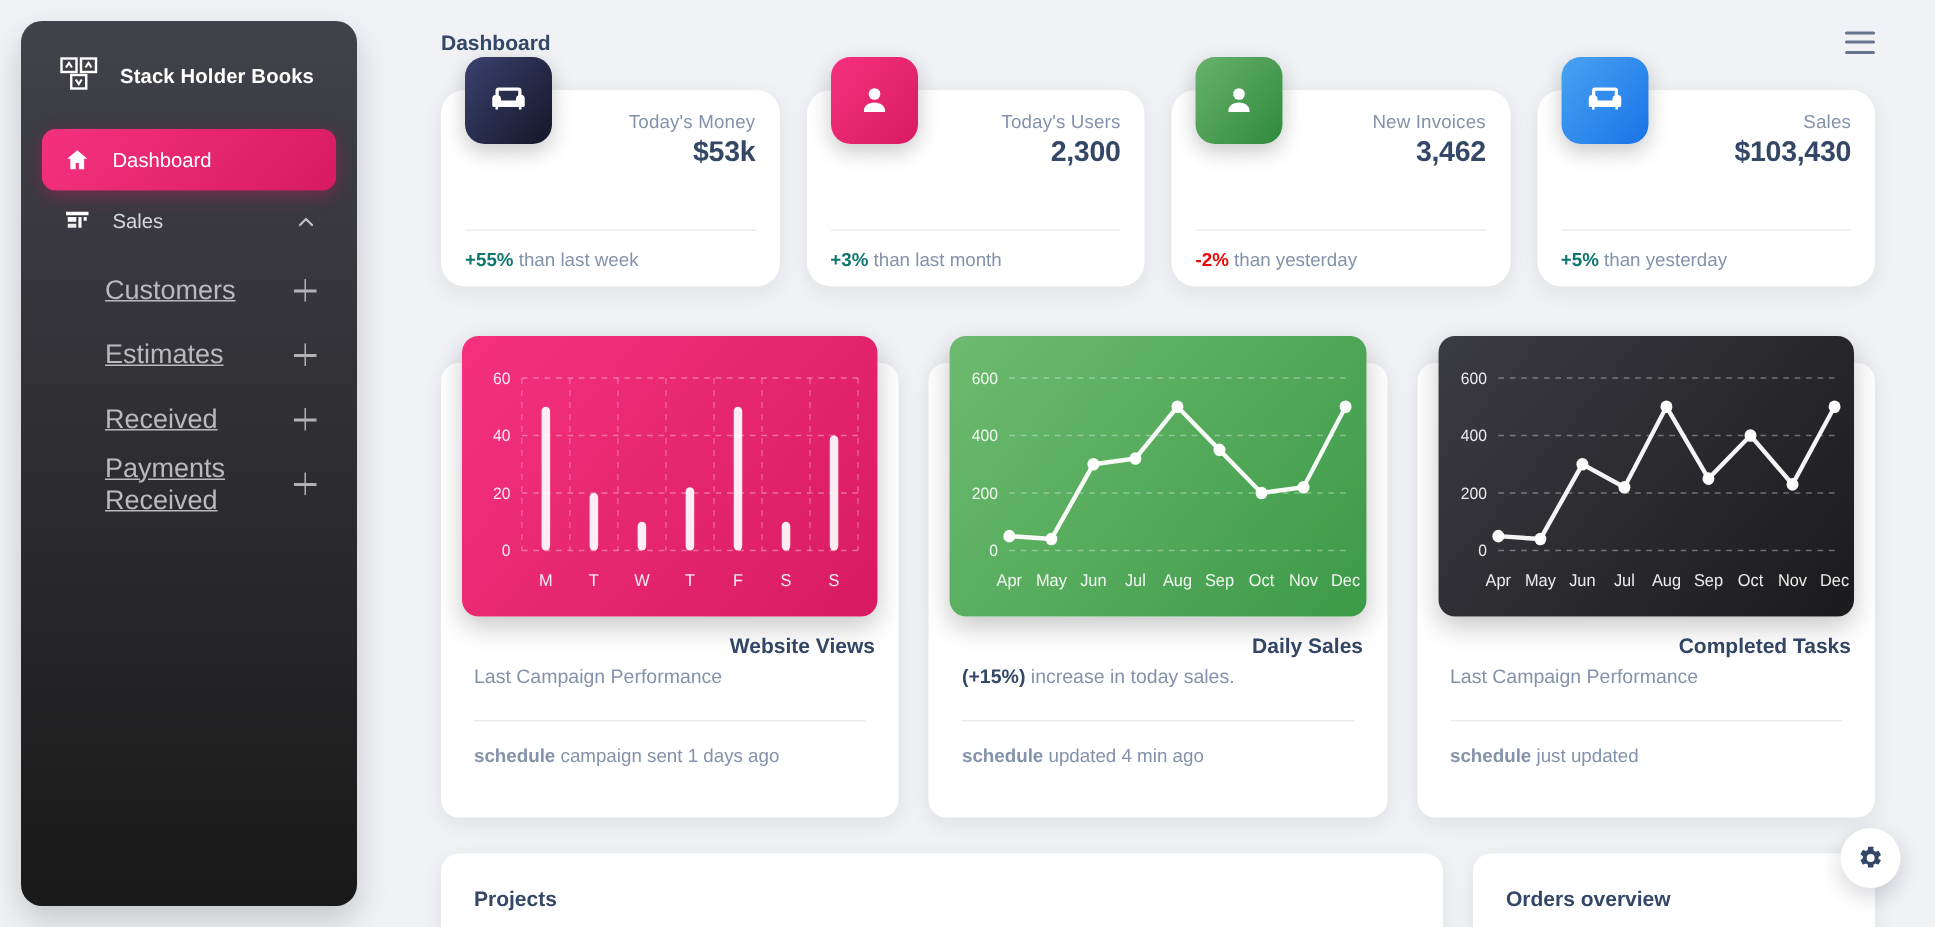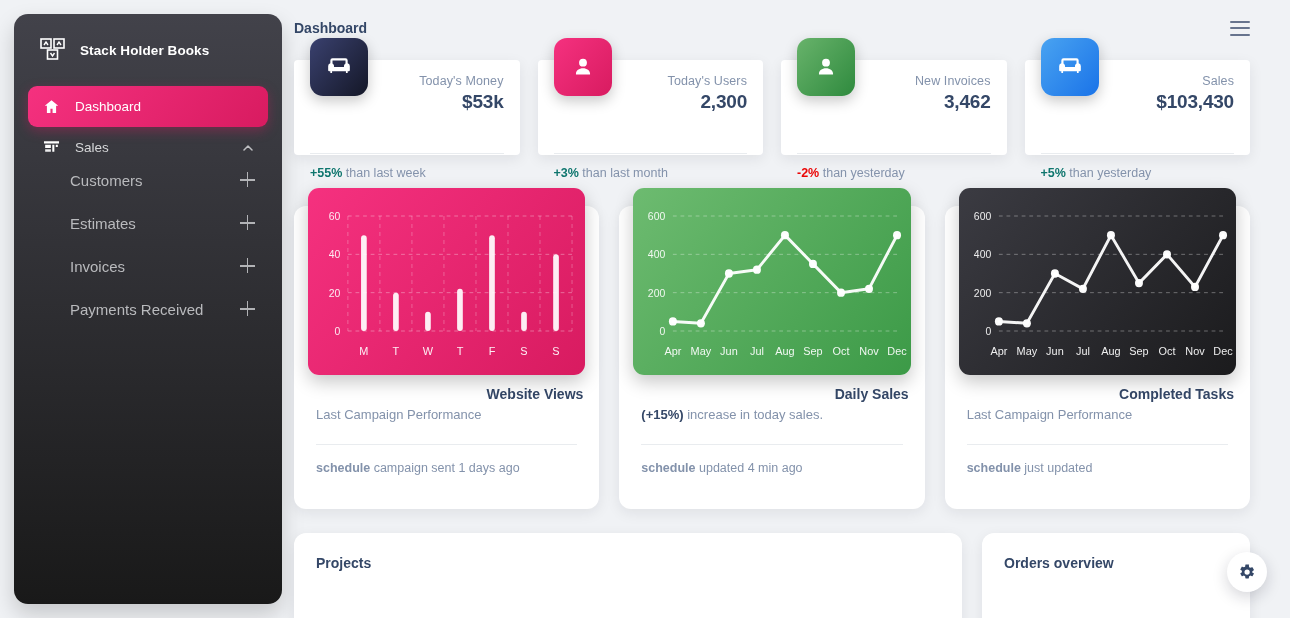"Stack Holder Books" #sidebar { width: 268px -> 224px }
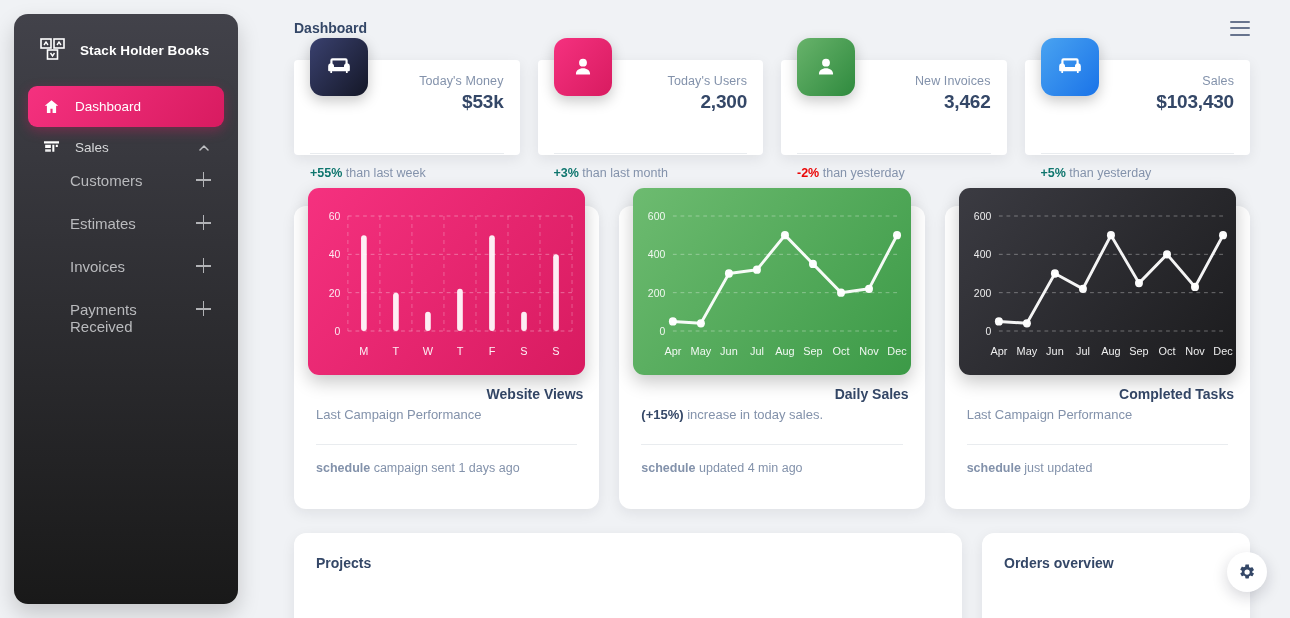"Today's Money" .stat-card { border-radius: 4px -> 16px; height: 95px -> 131px }
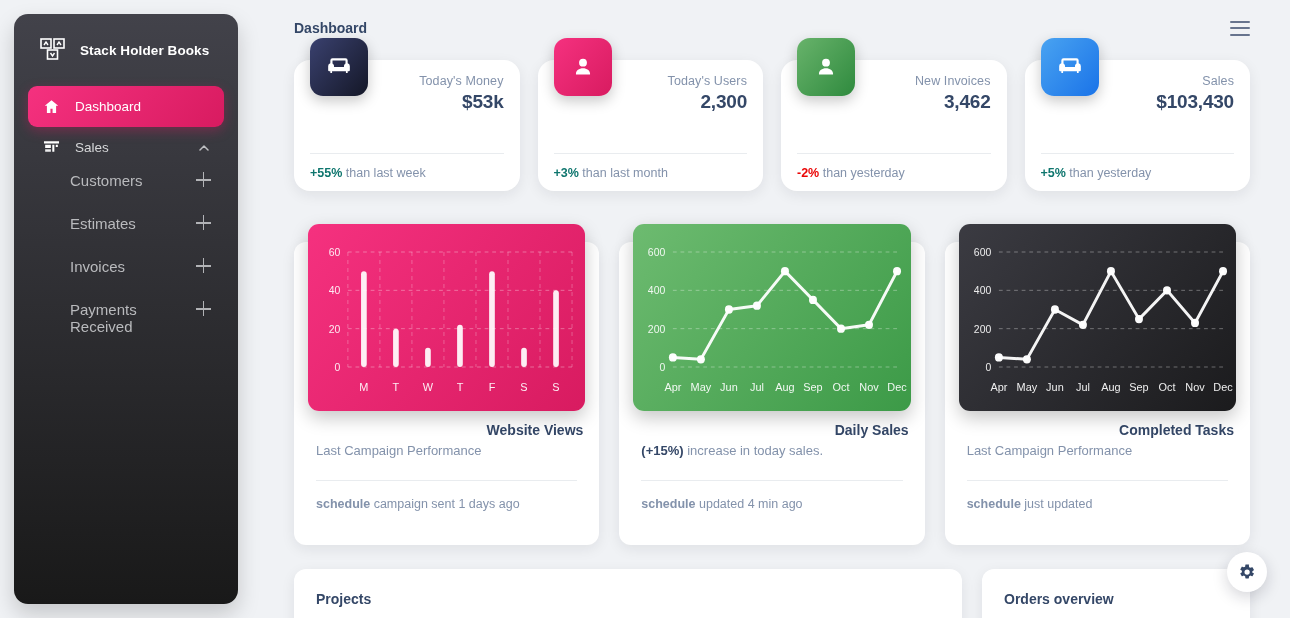"Customers" .nav-sub-item { align-items: none -> center; font-size: 15px -> 18px; text-decoration: none -> underline }
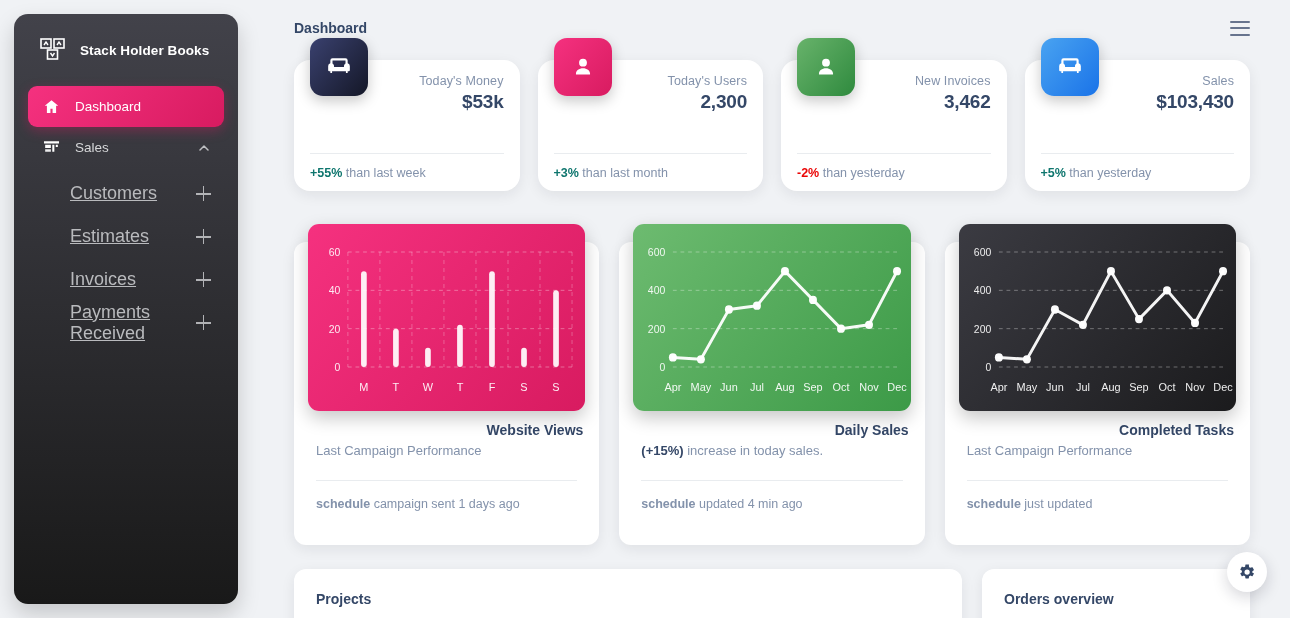"Invoices" span.sub-label { text: Invoices -> Received }
